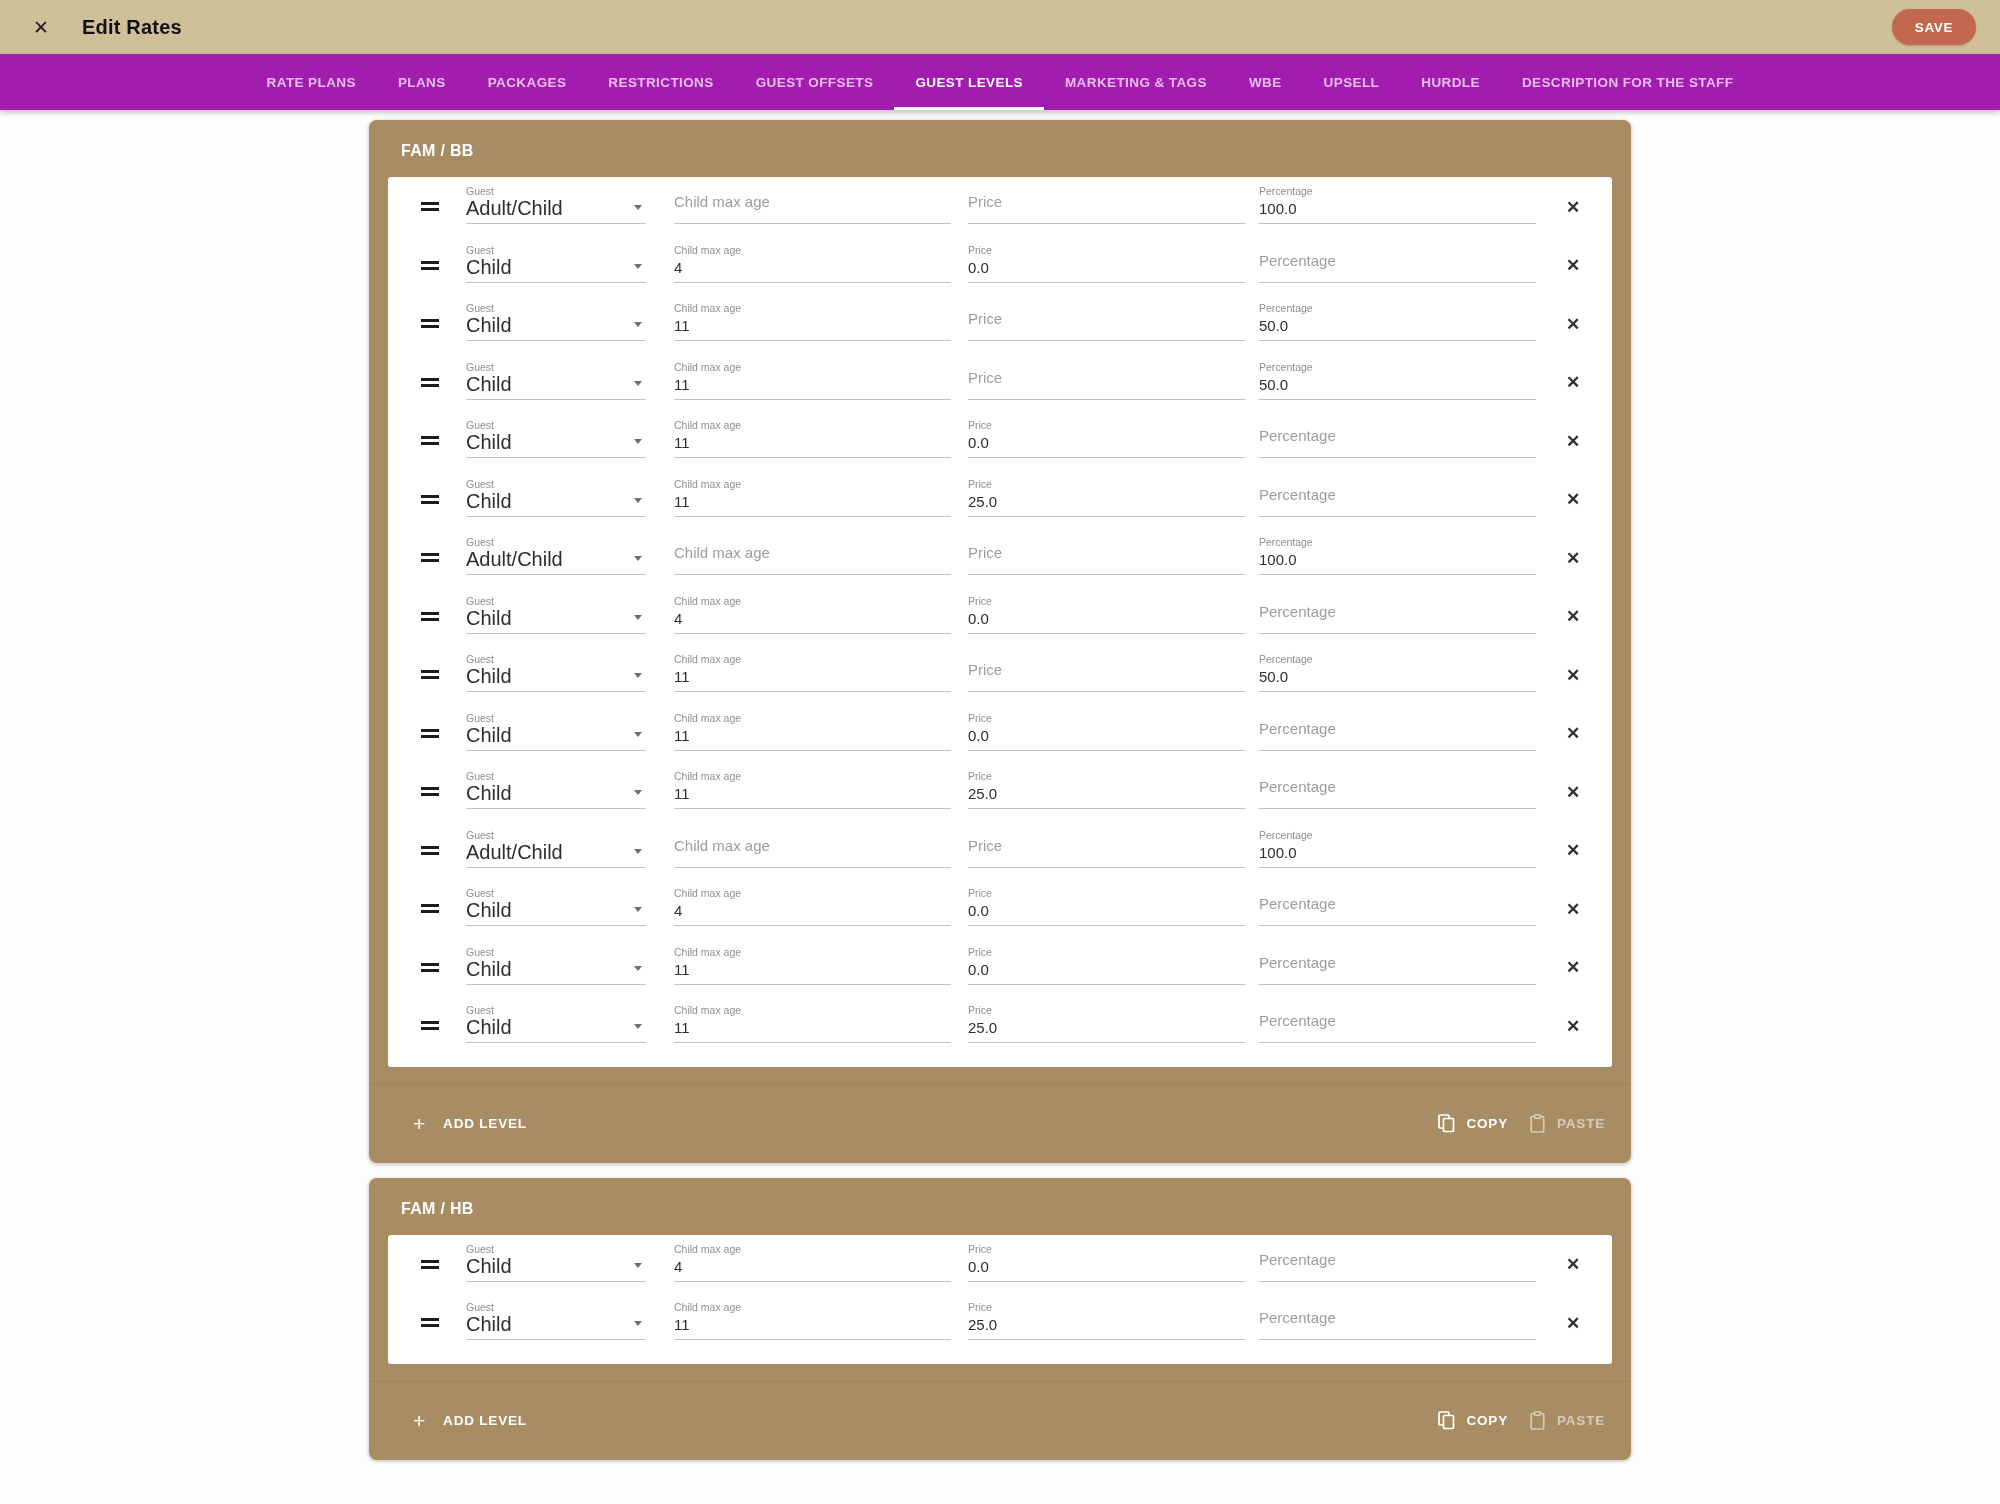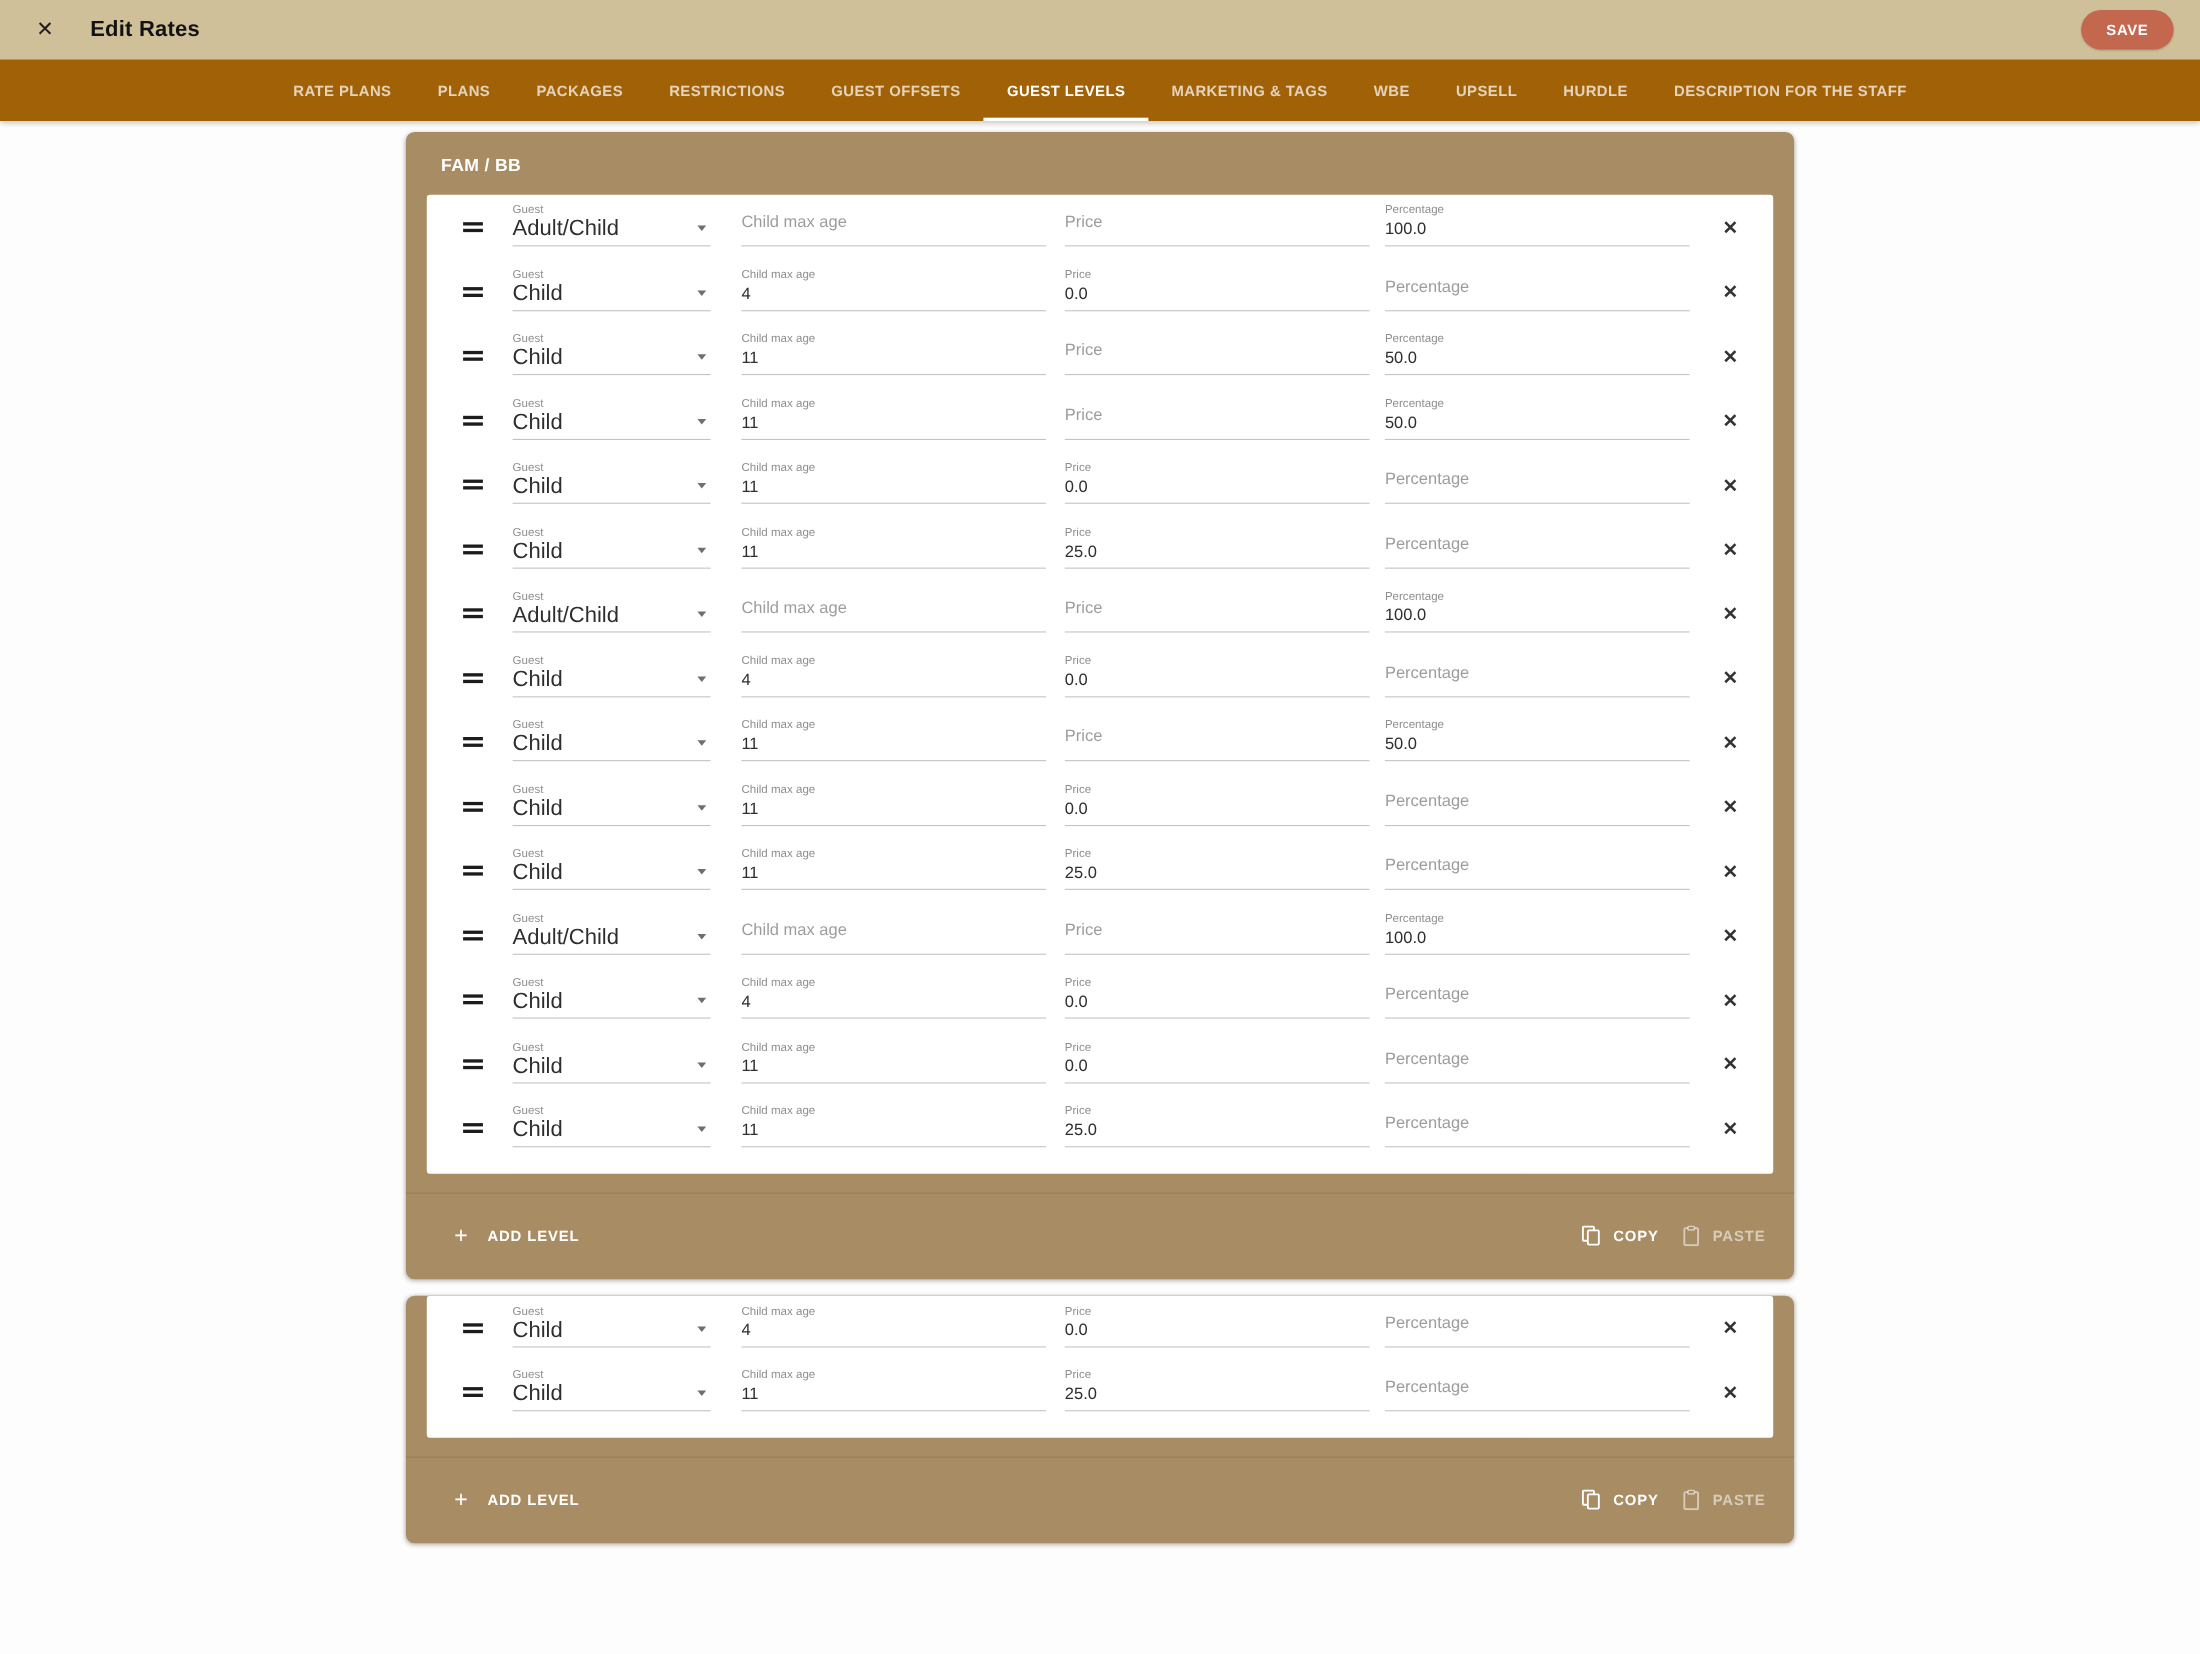"RATE PLANS" .tabbar { background: #a16207 -> #a21caf }
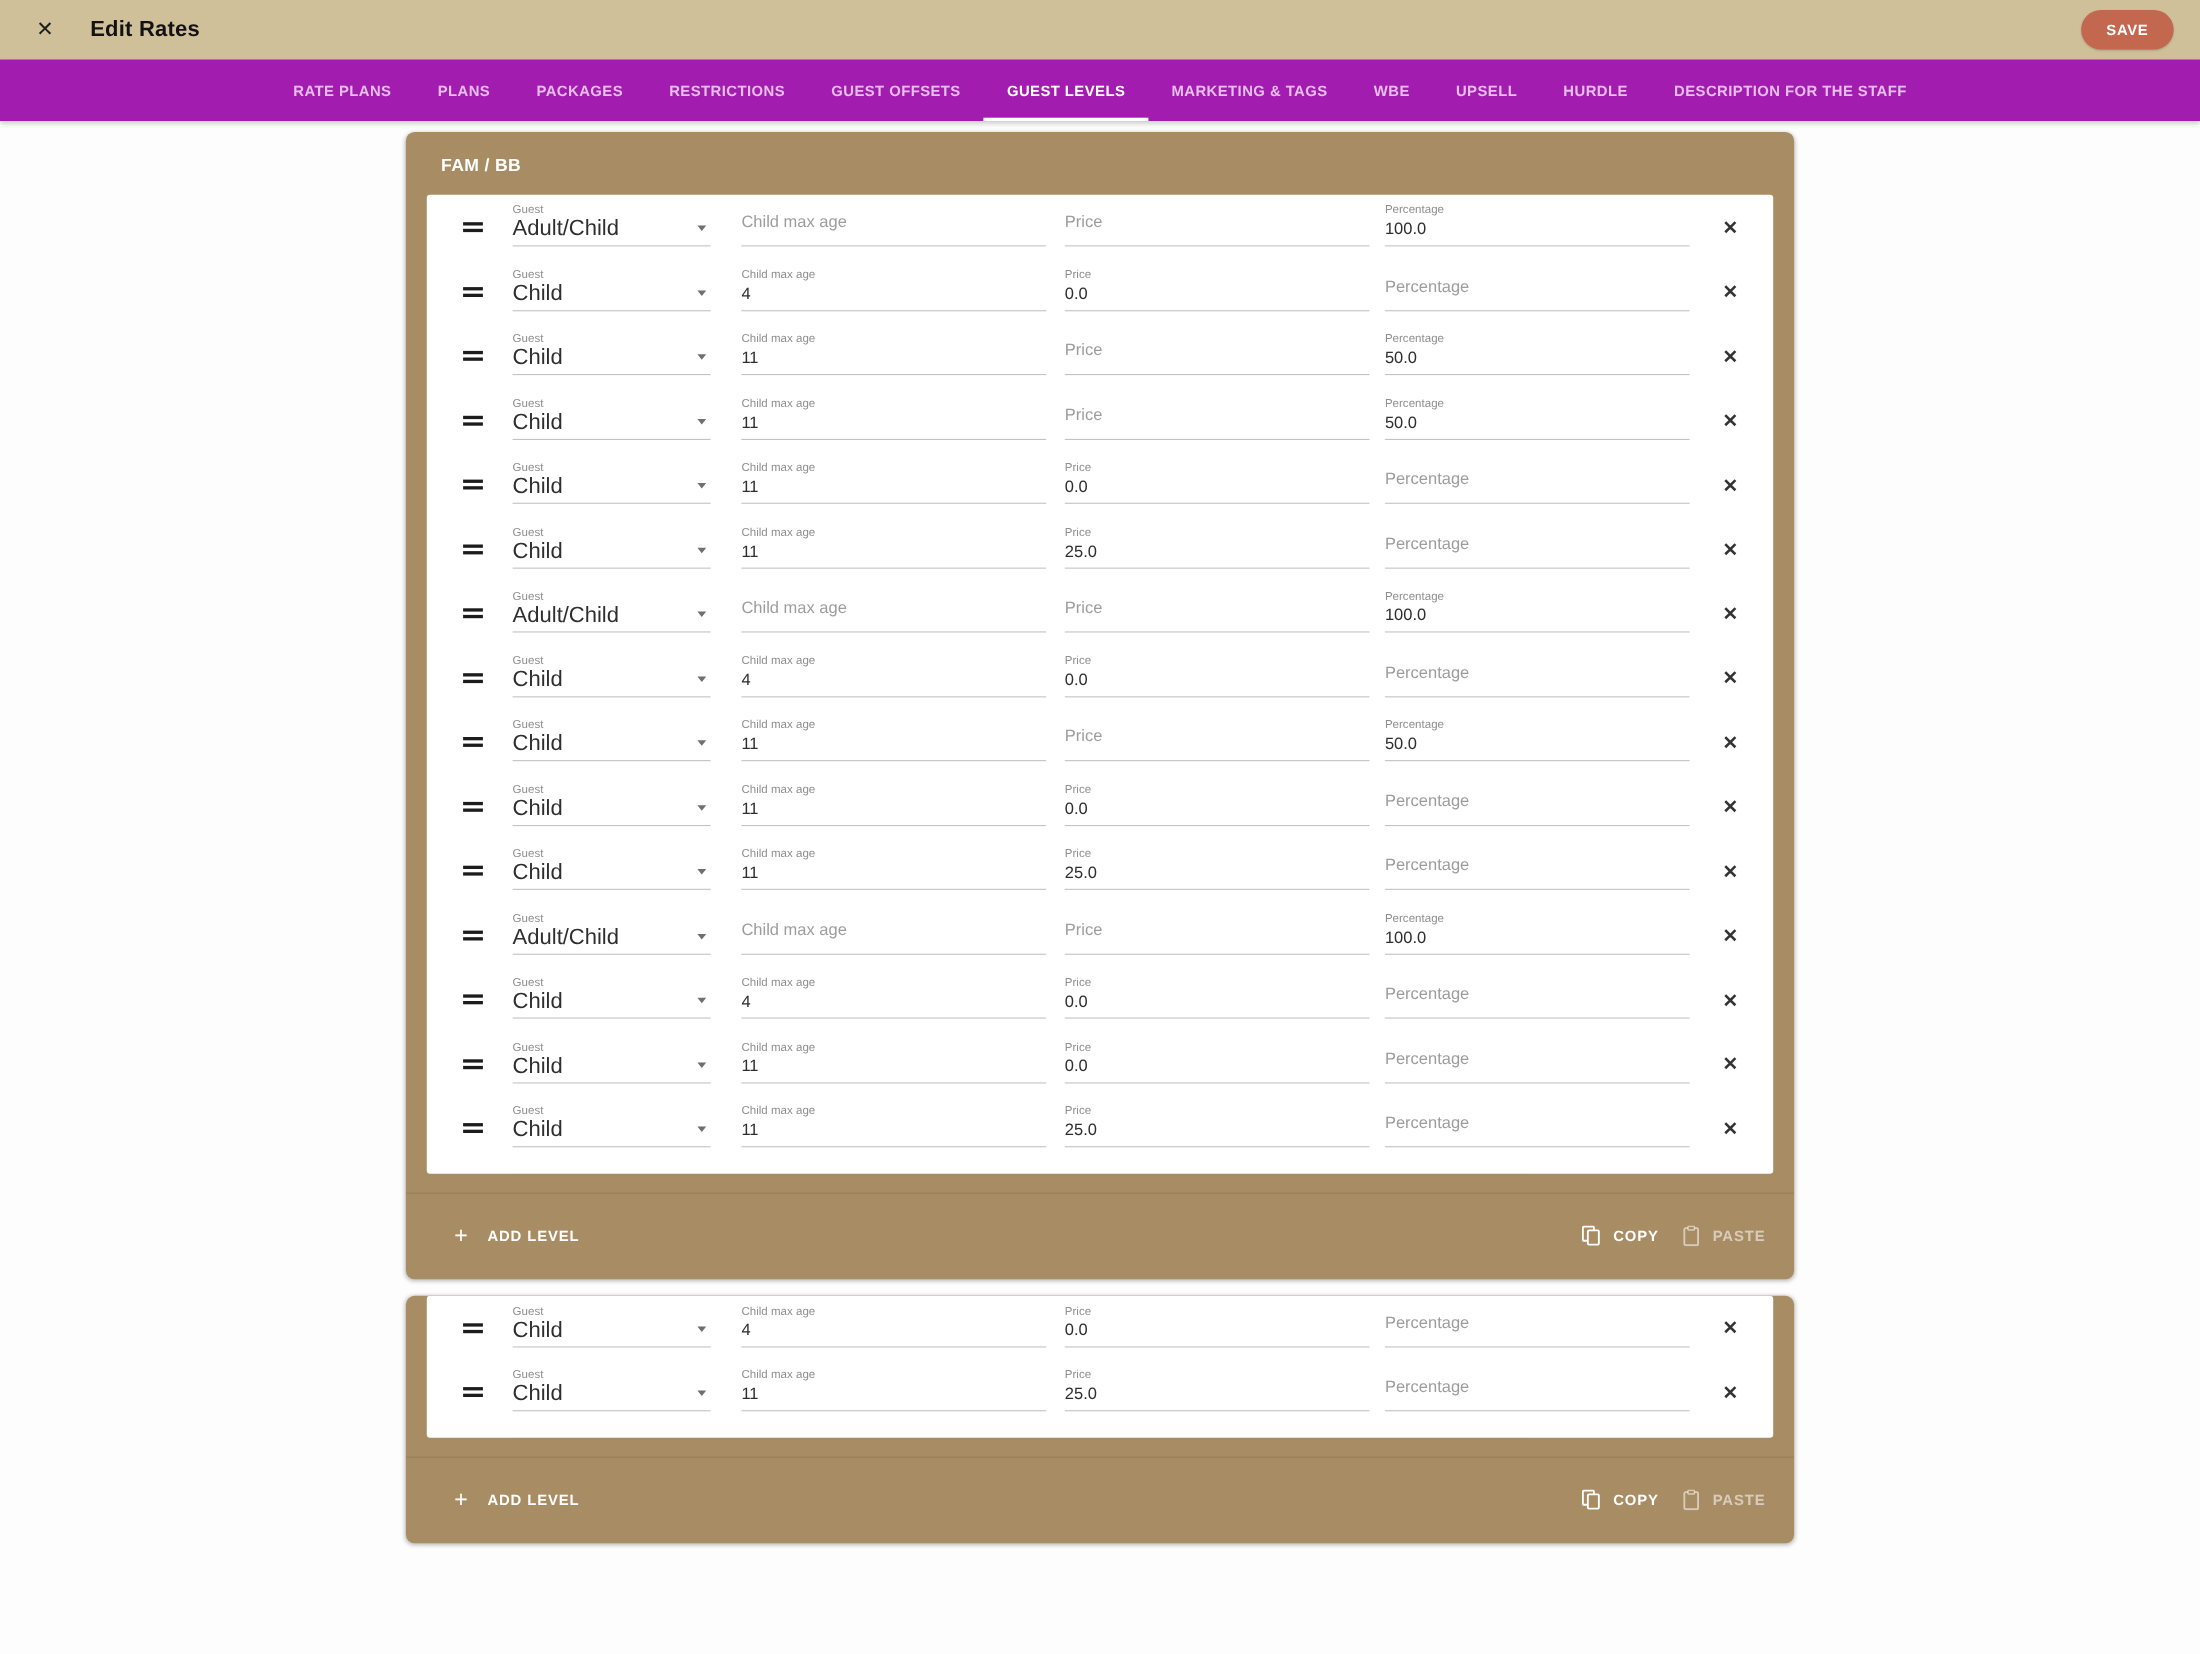"FAM / HB" div.card-header { html: none -> <div> <div>FAM / HB</div> </div> }
